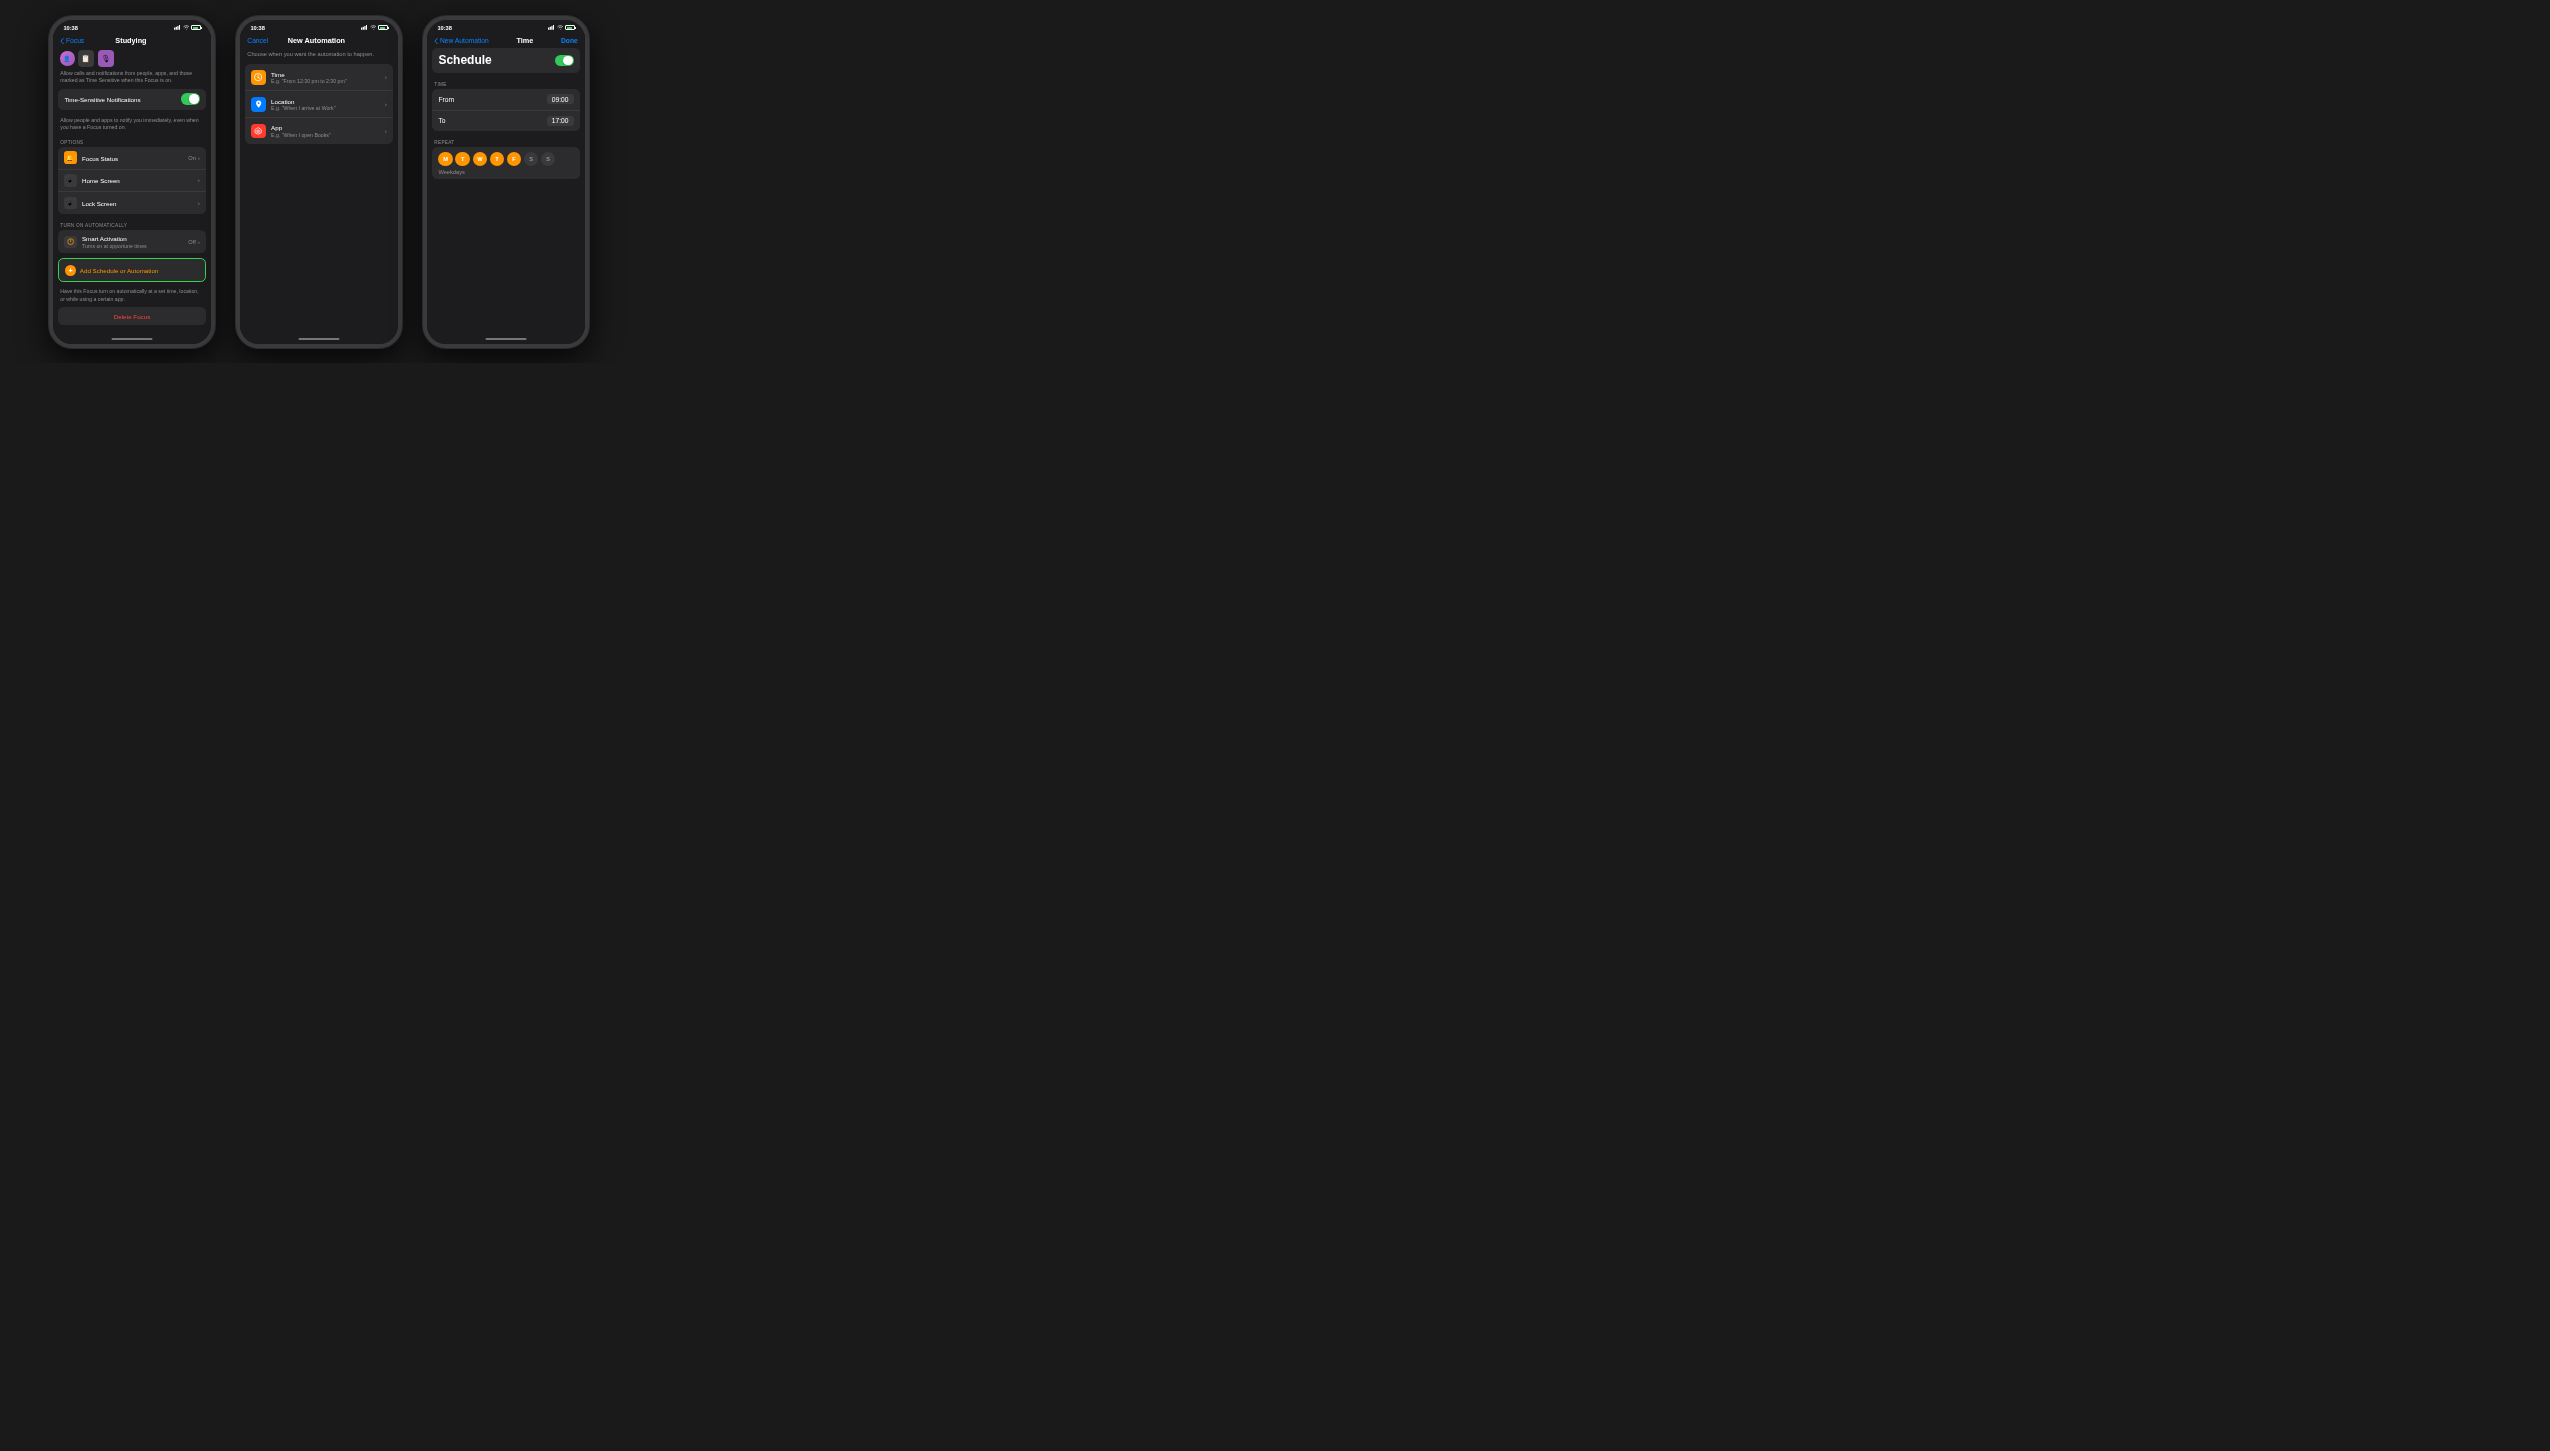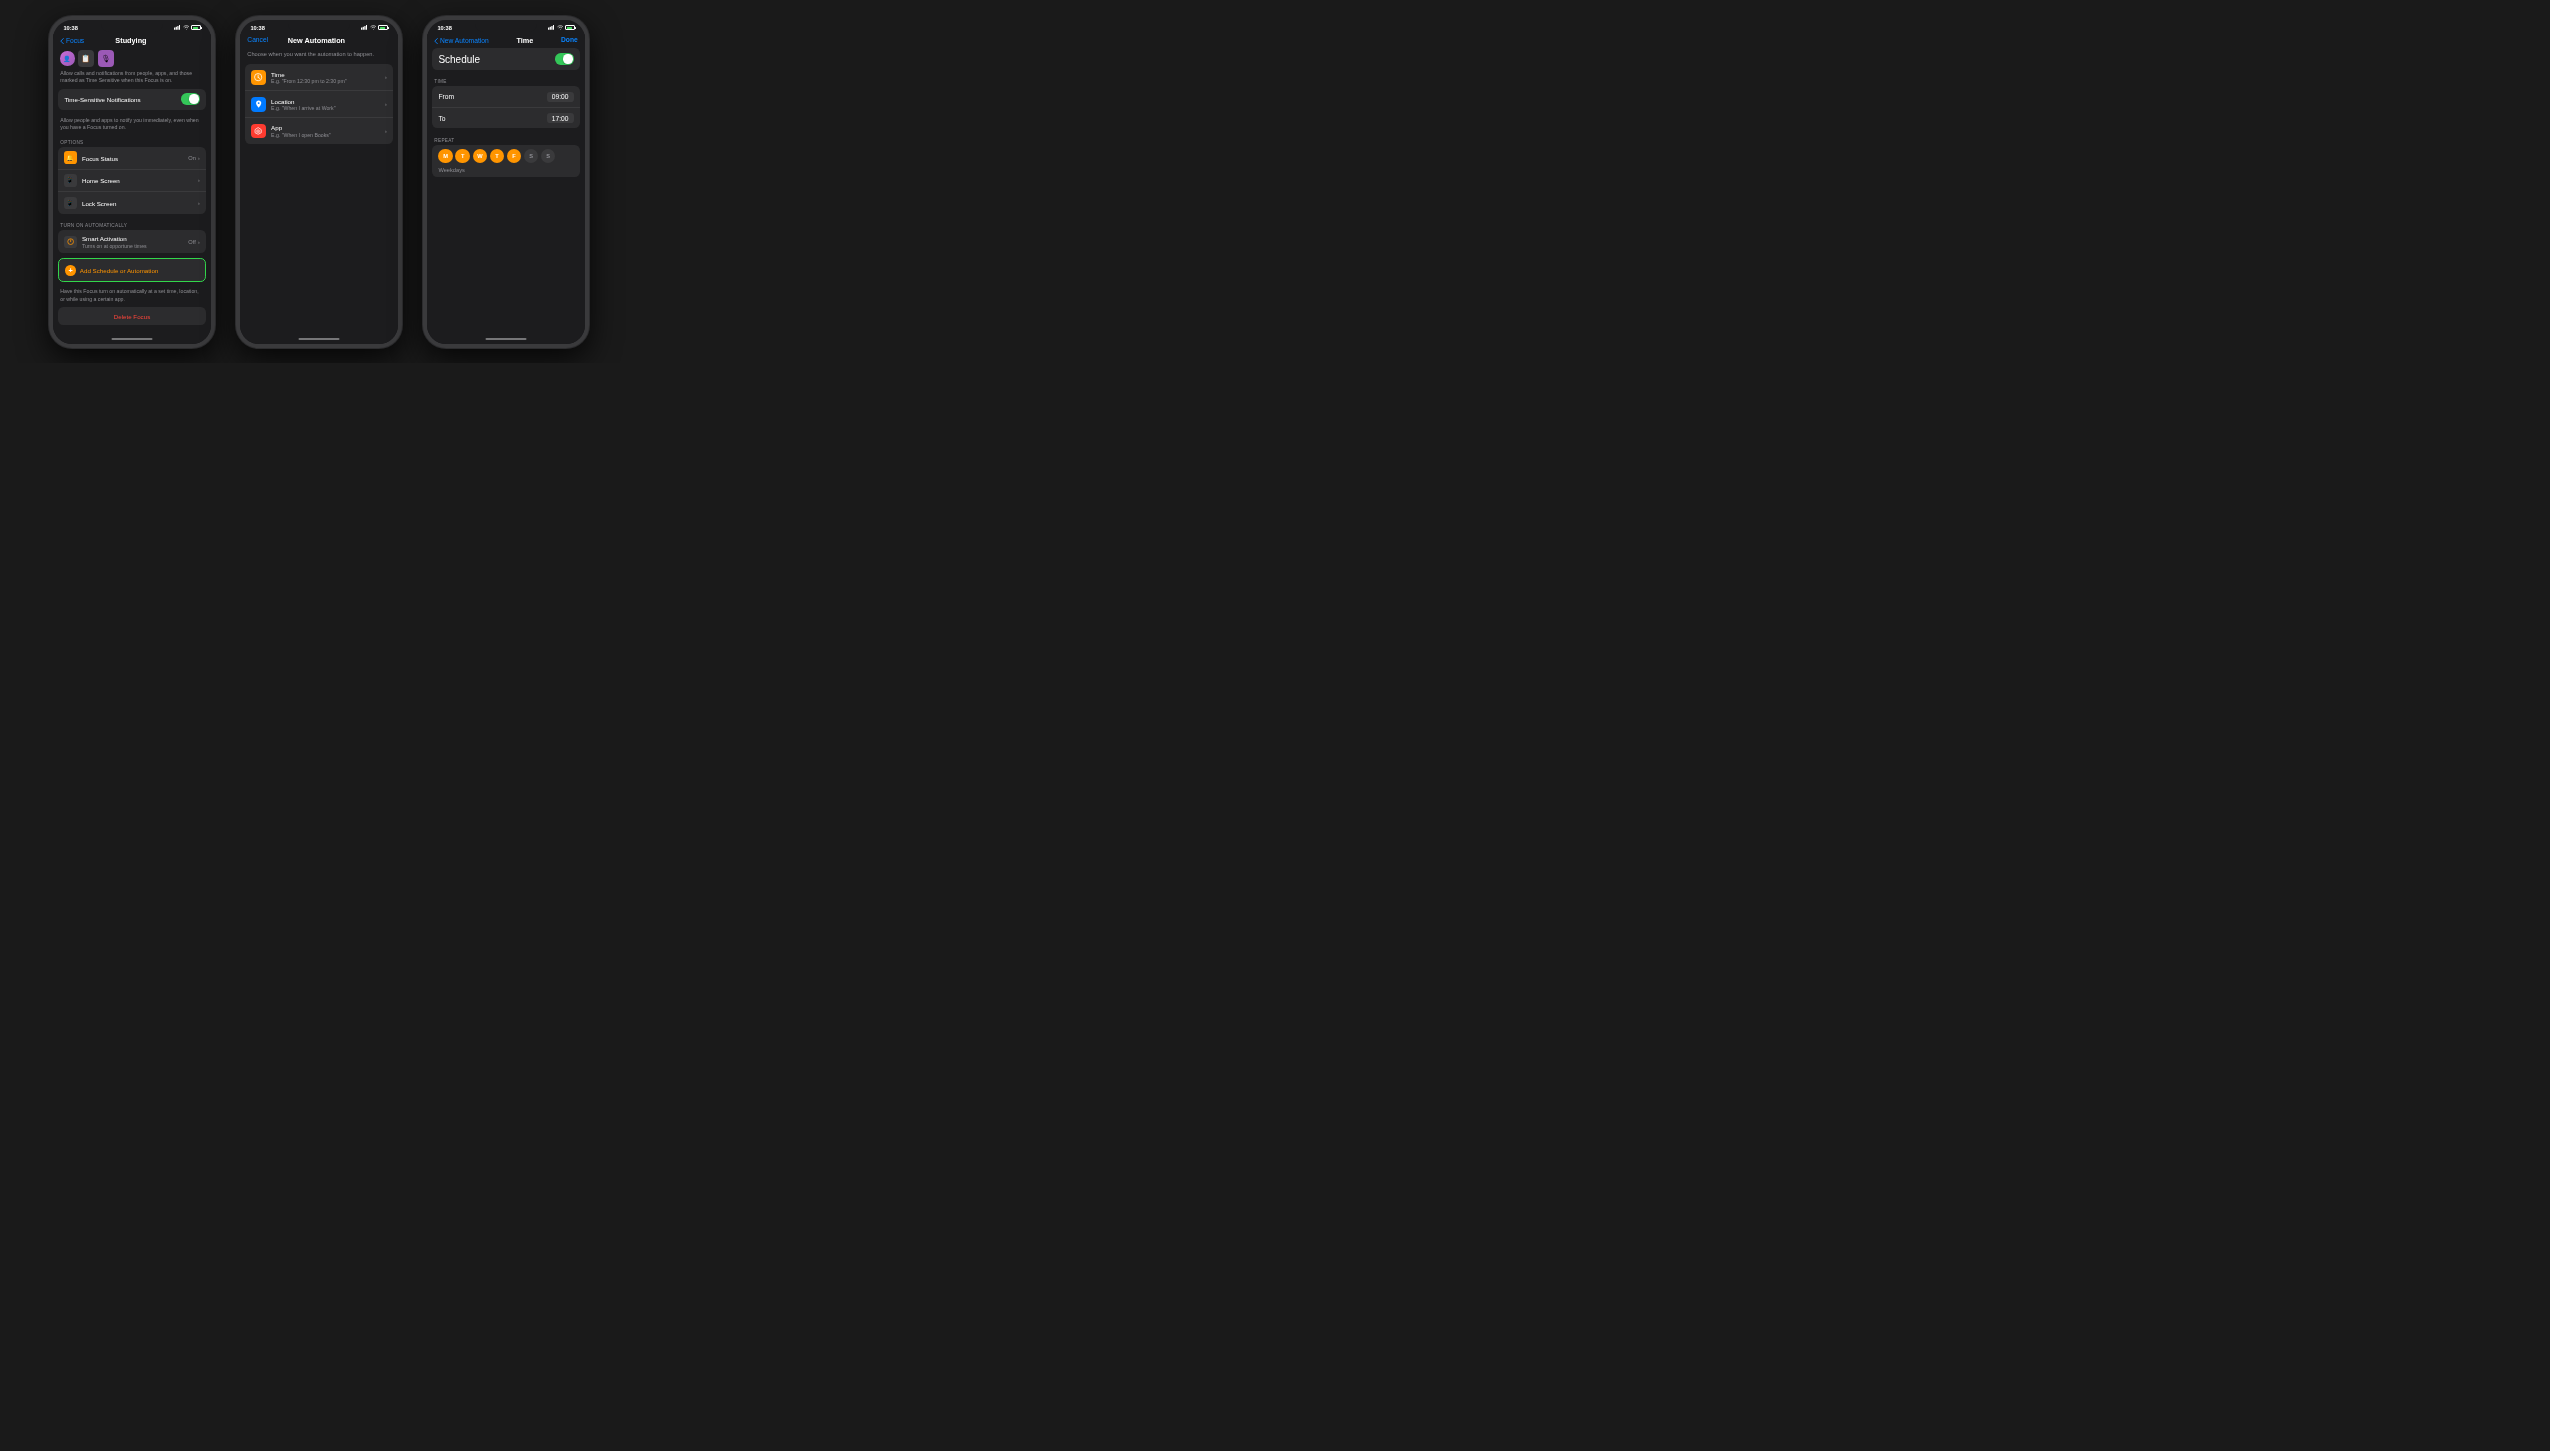"Studying" .nav-bar { align-items: none -> center }
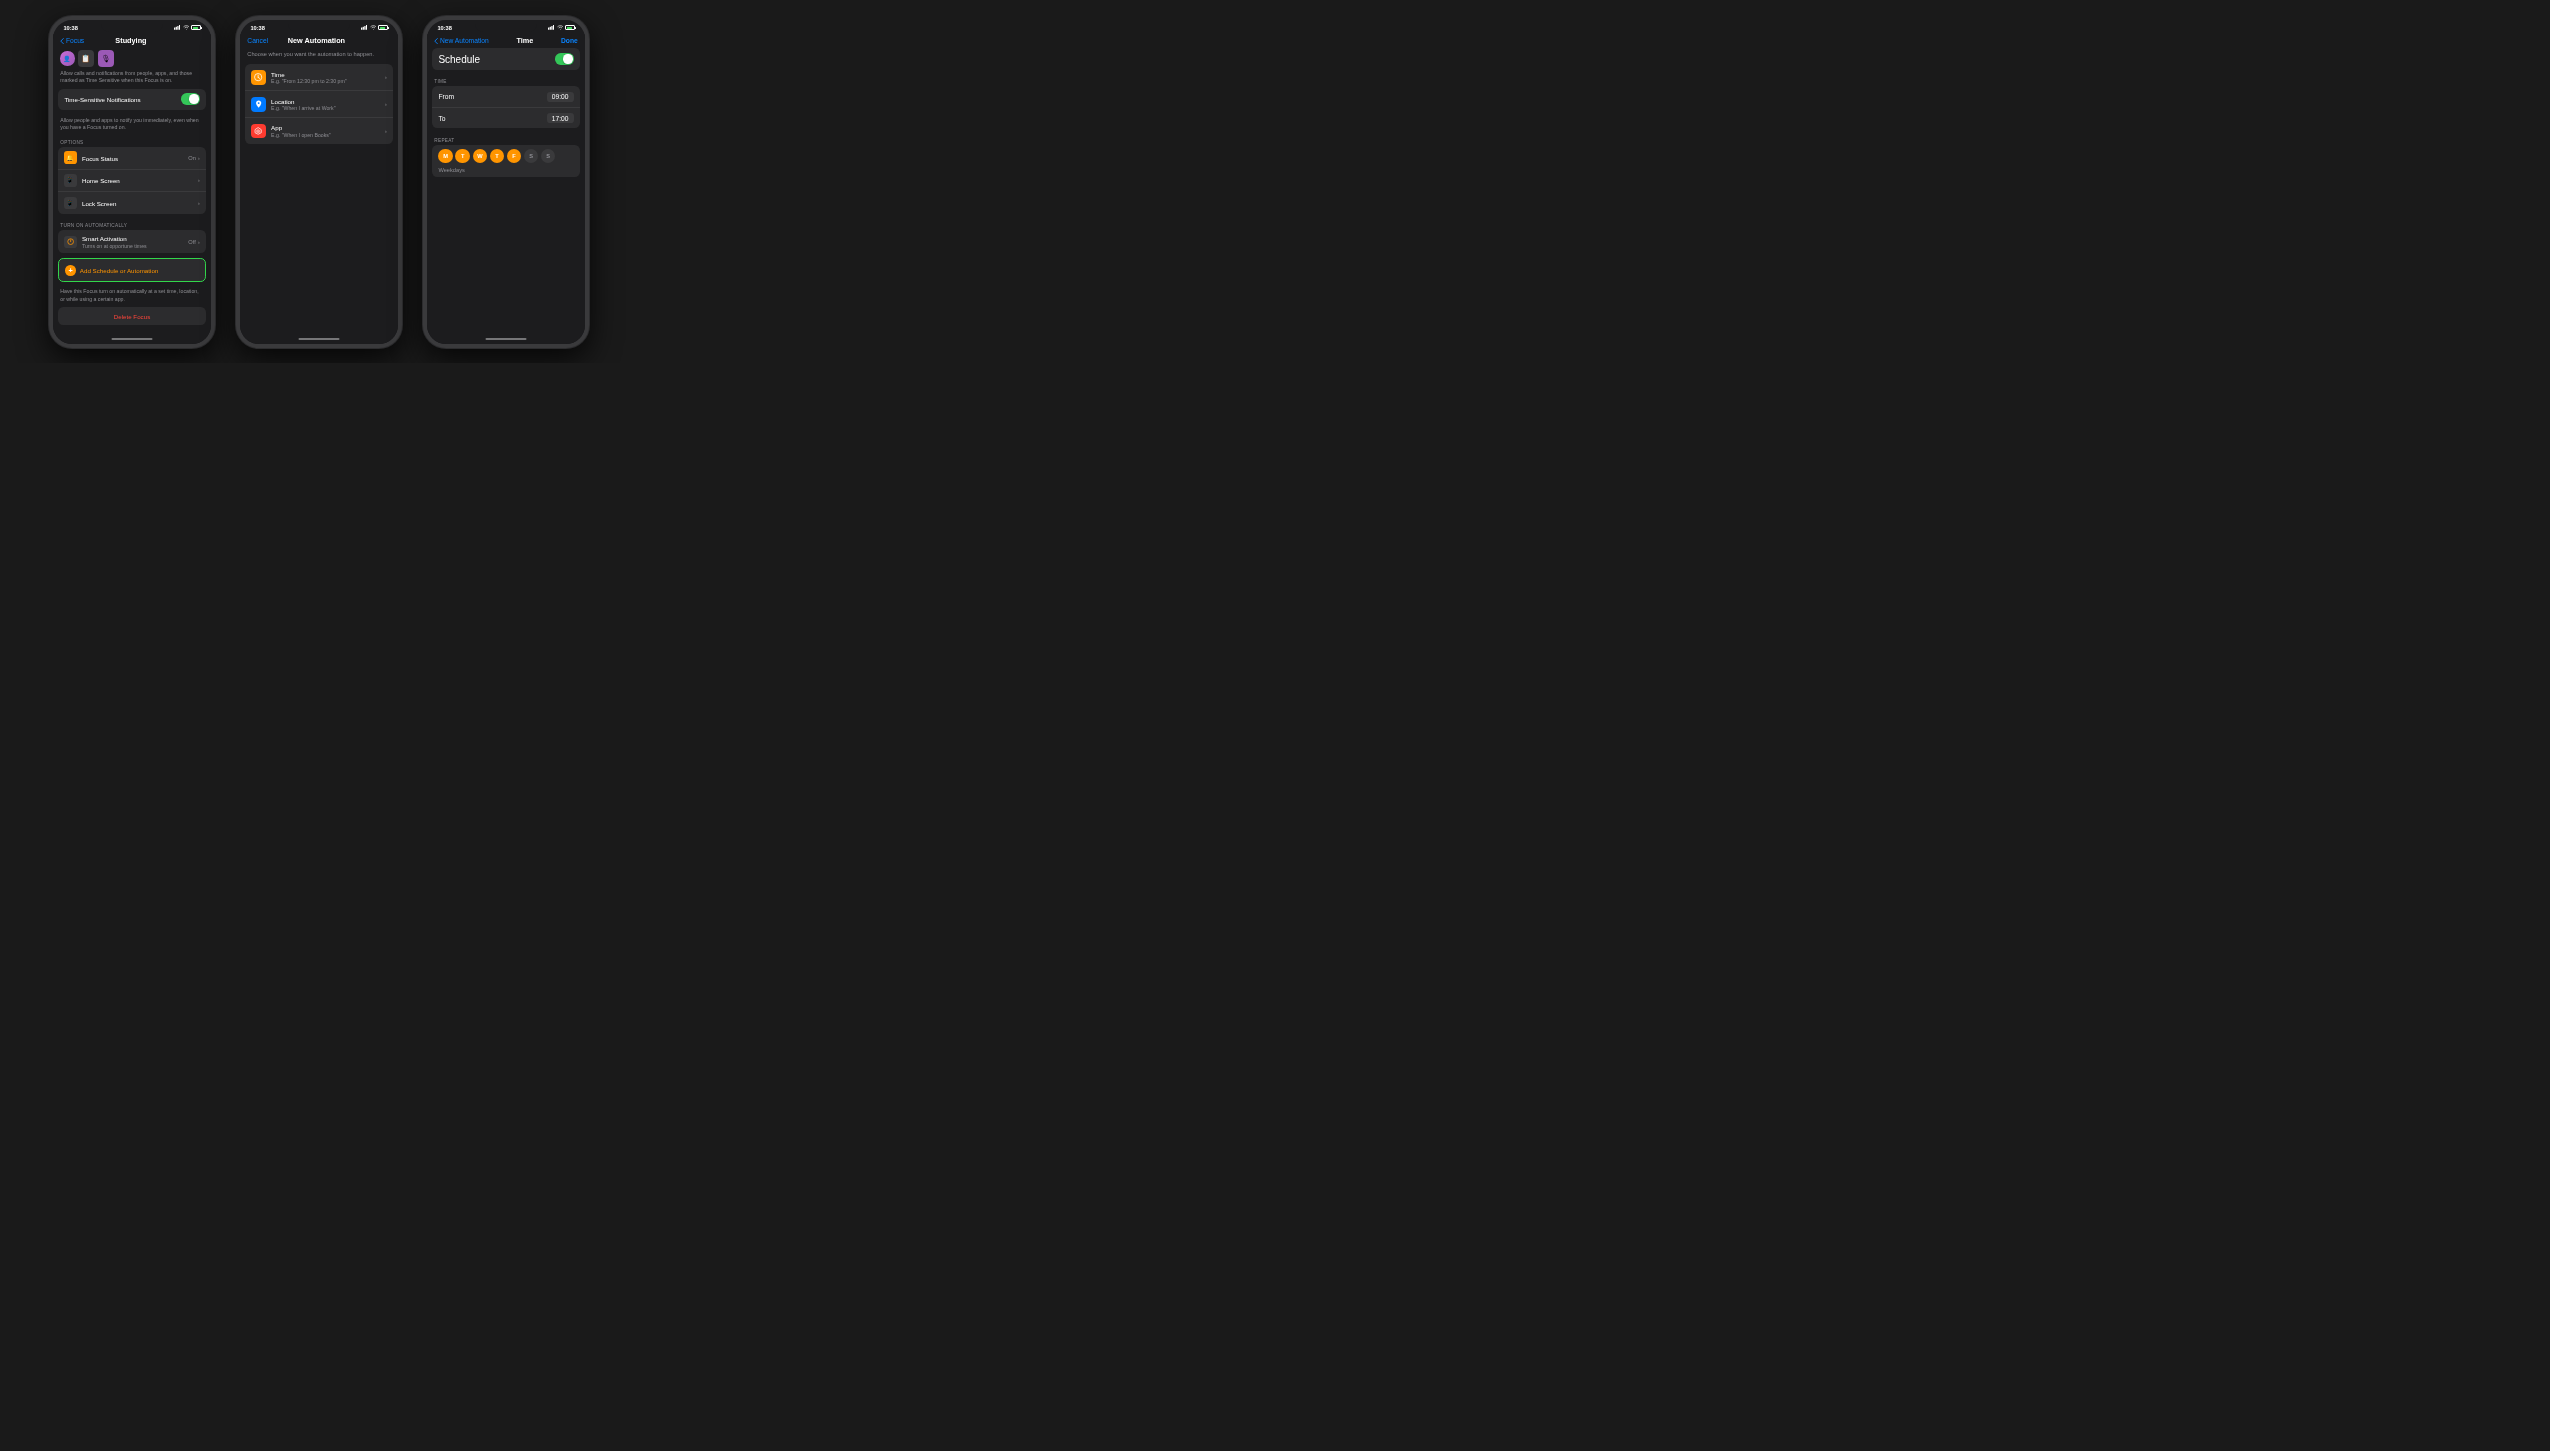"Schedule" .schedule-label { font-size: 10px -> 12px; font-weight: 400 -> 700 }
